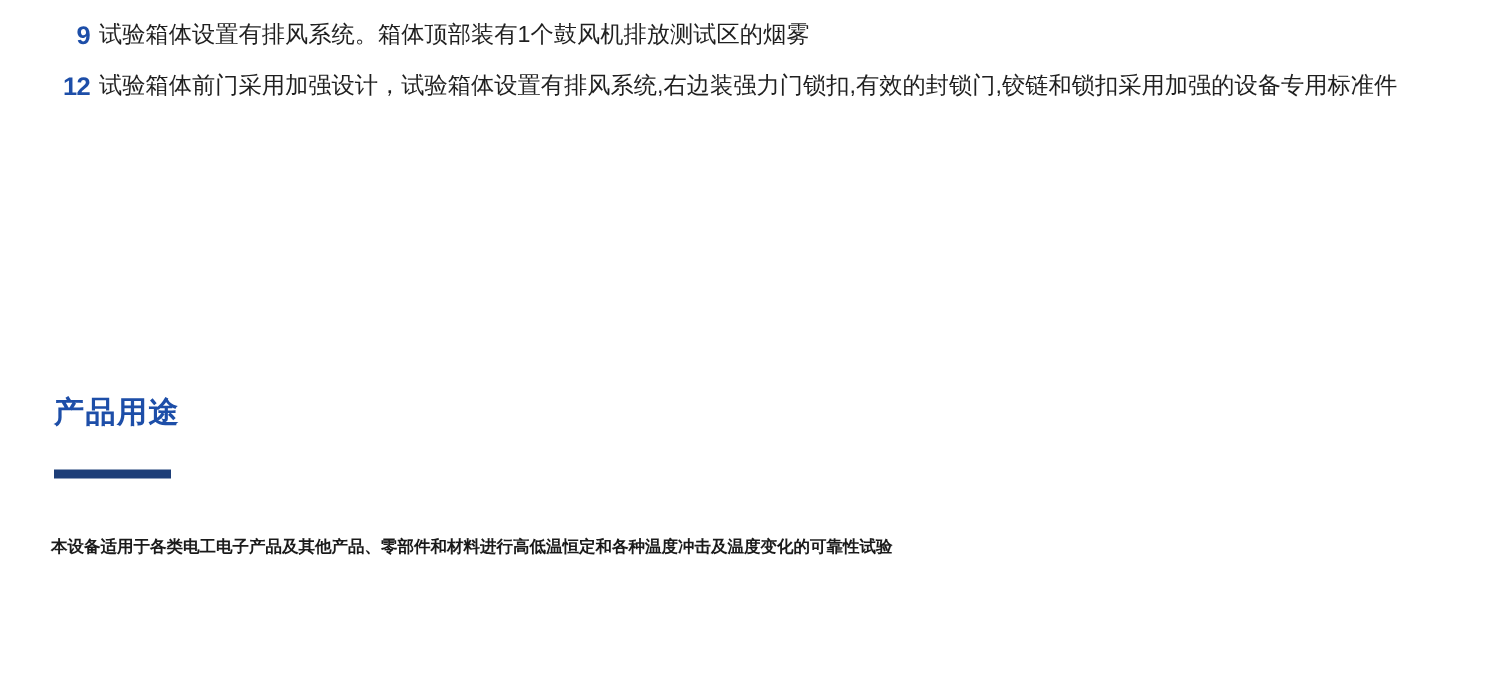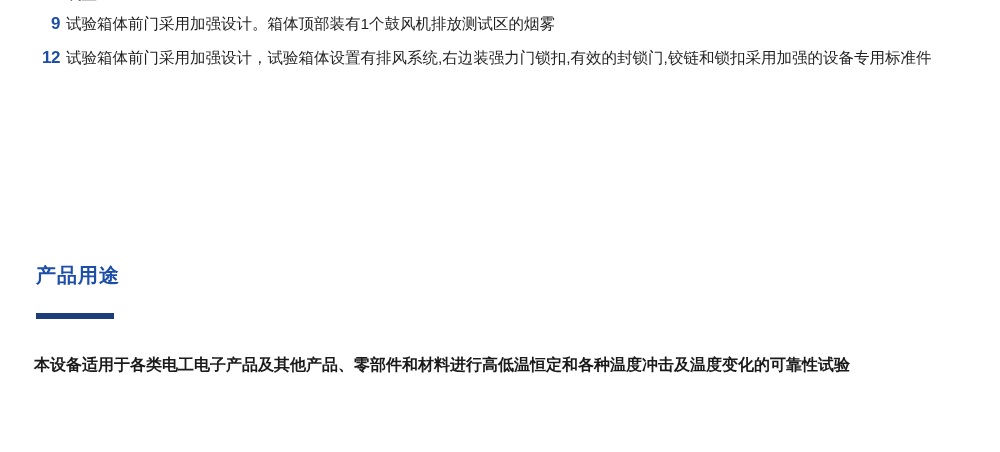"试验箱体前门采用加强设计。箱体顶部装有1个鼓风机排放测试区的烟雾" div.spec-text { text: 前门采用加强设计 -> 设置有排风系统 }
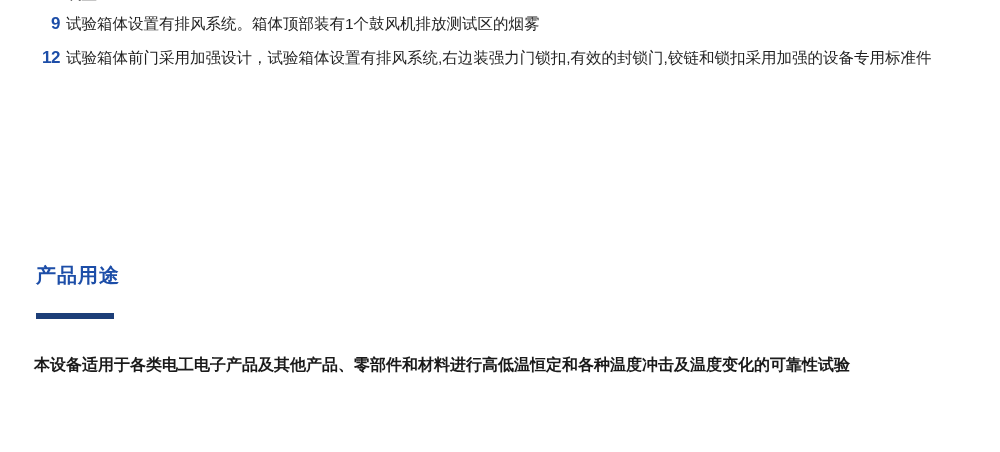"本设备适用于各类电工电子产品及其他产品、零部件和材料进行高低温恒定和各种温度冲击" .section-body { font-size: 16px -> 11px }
